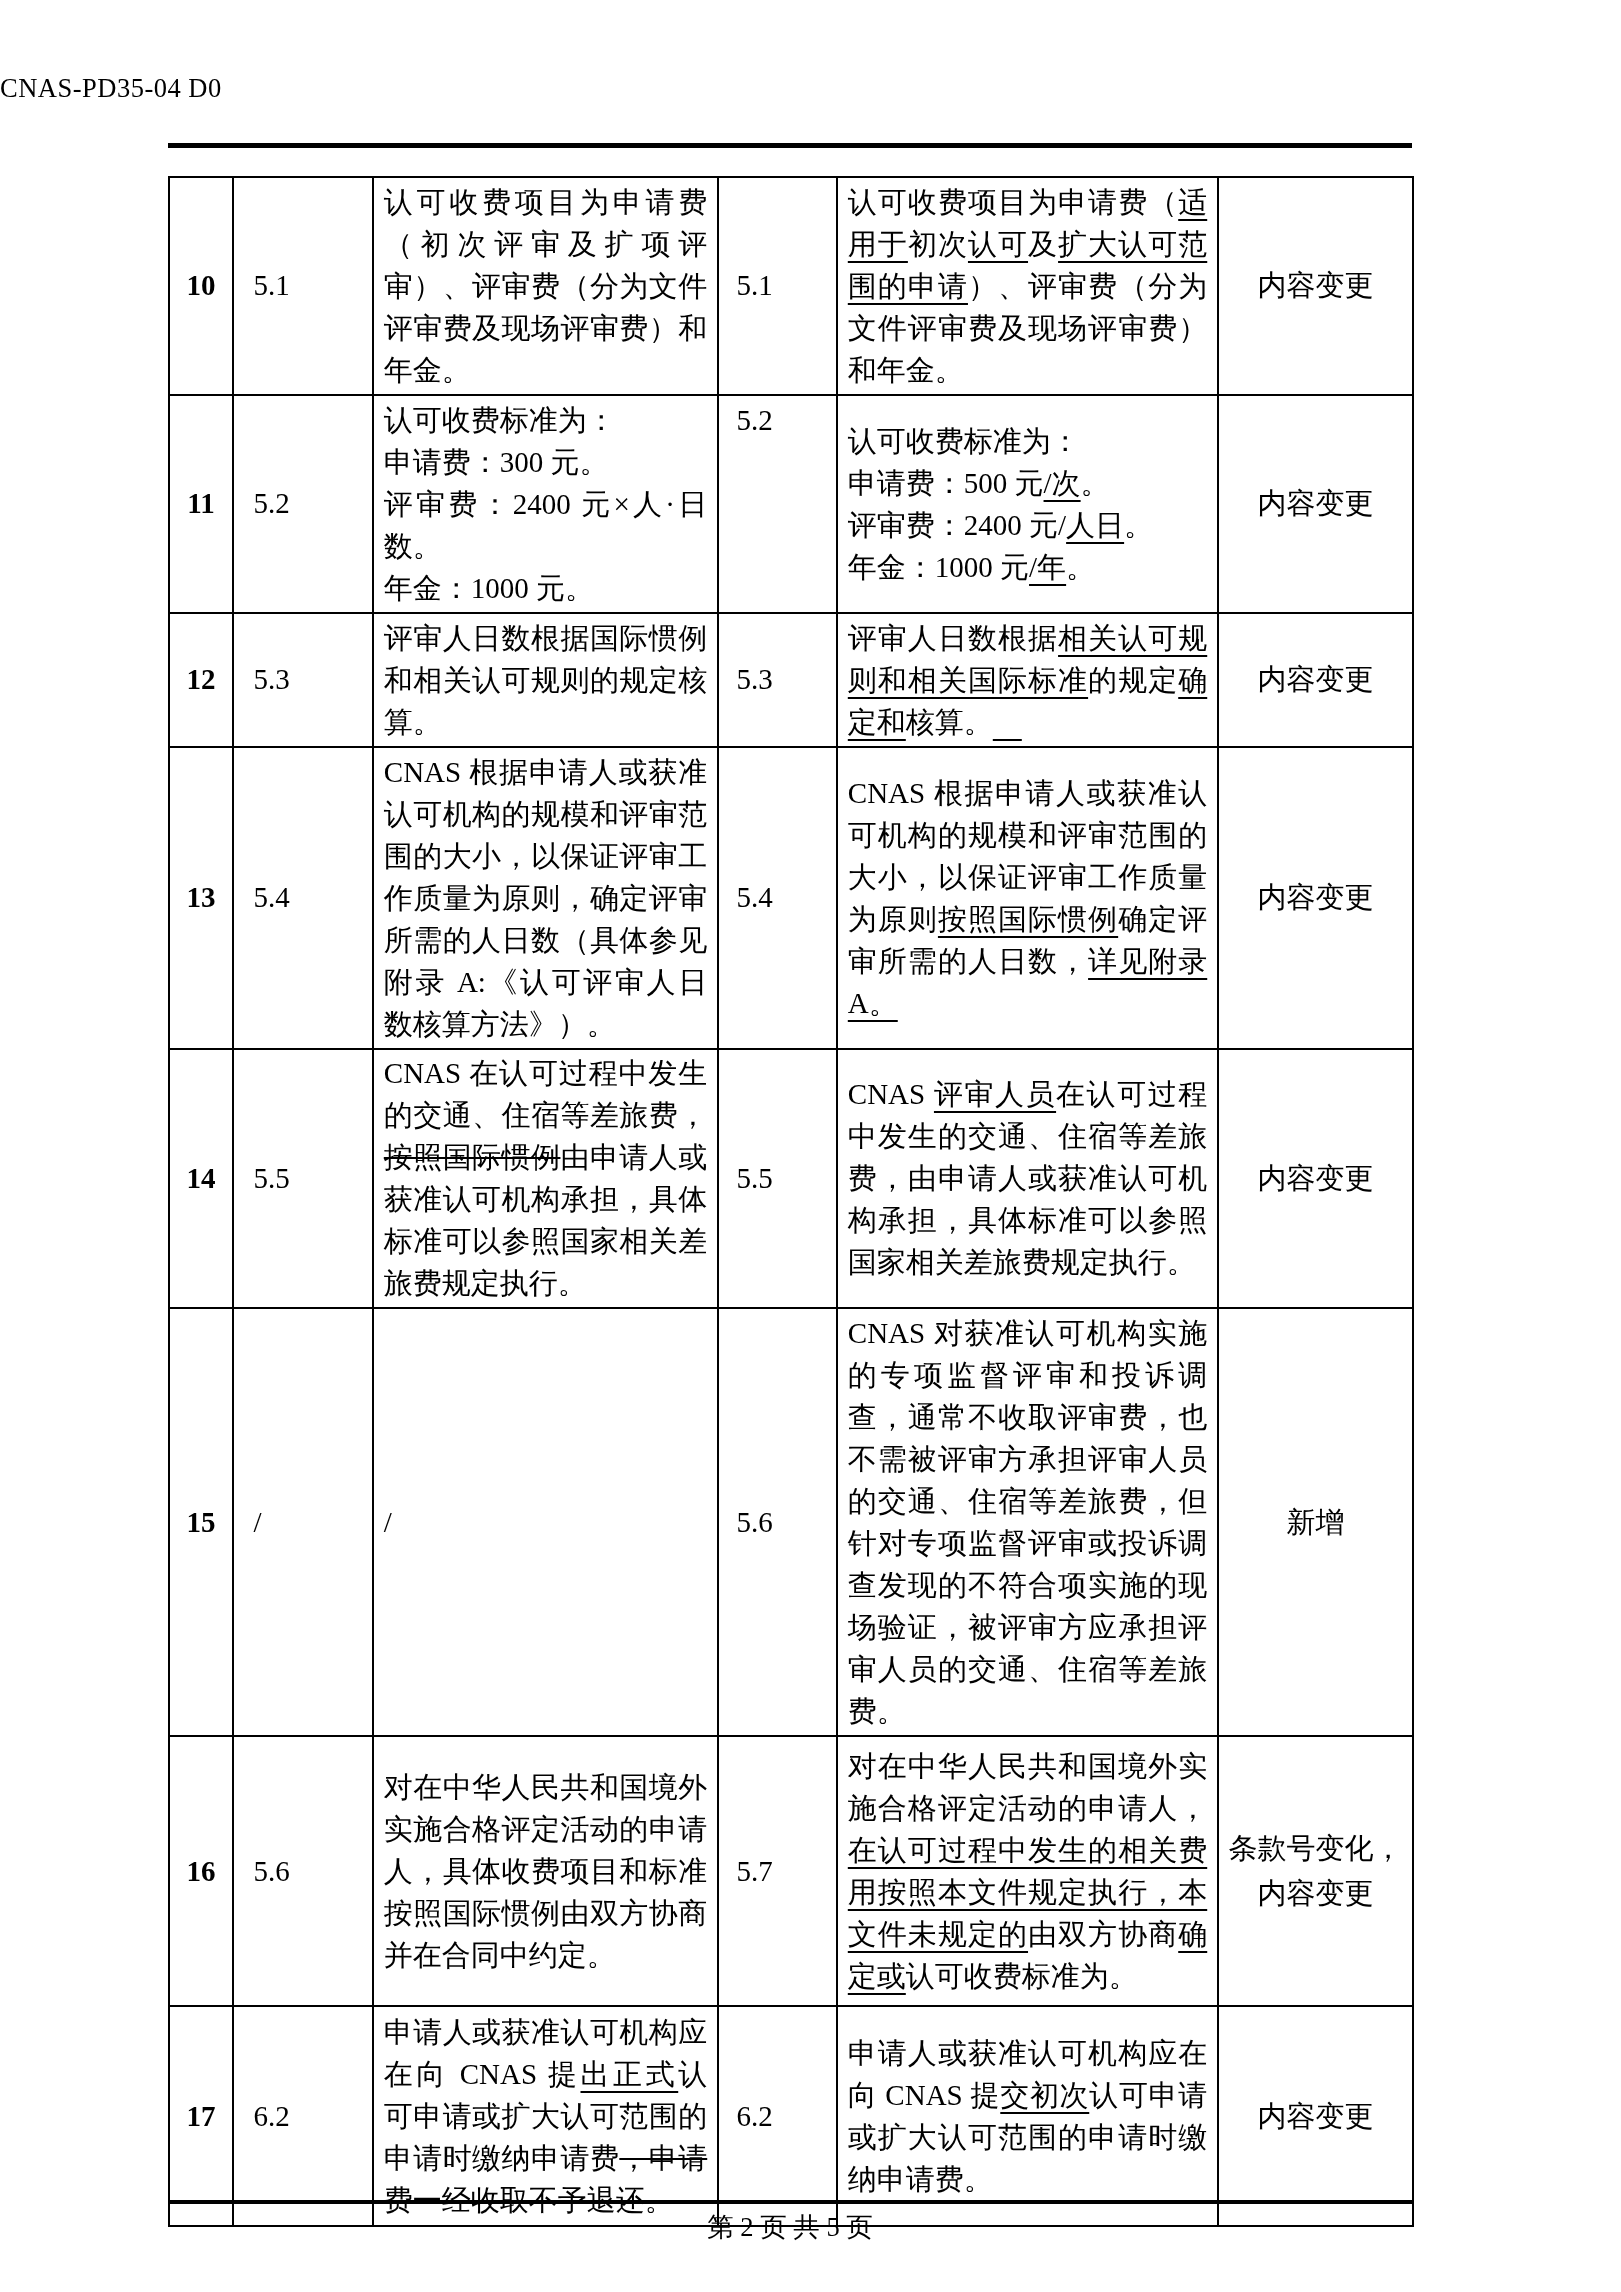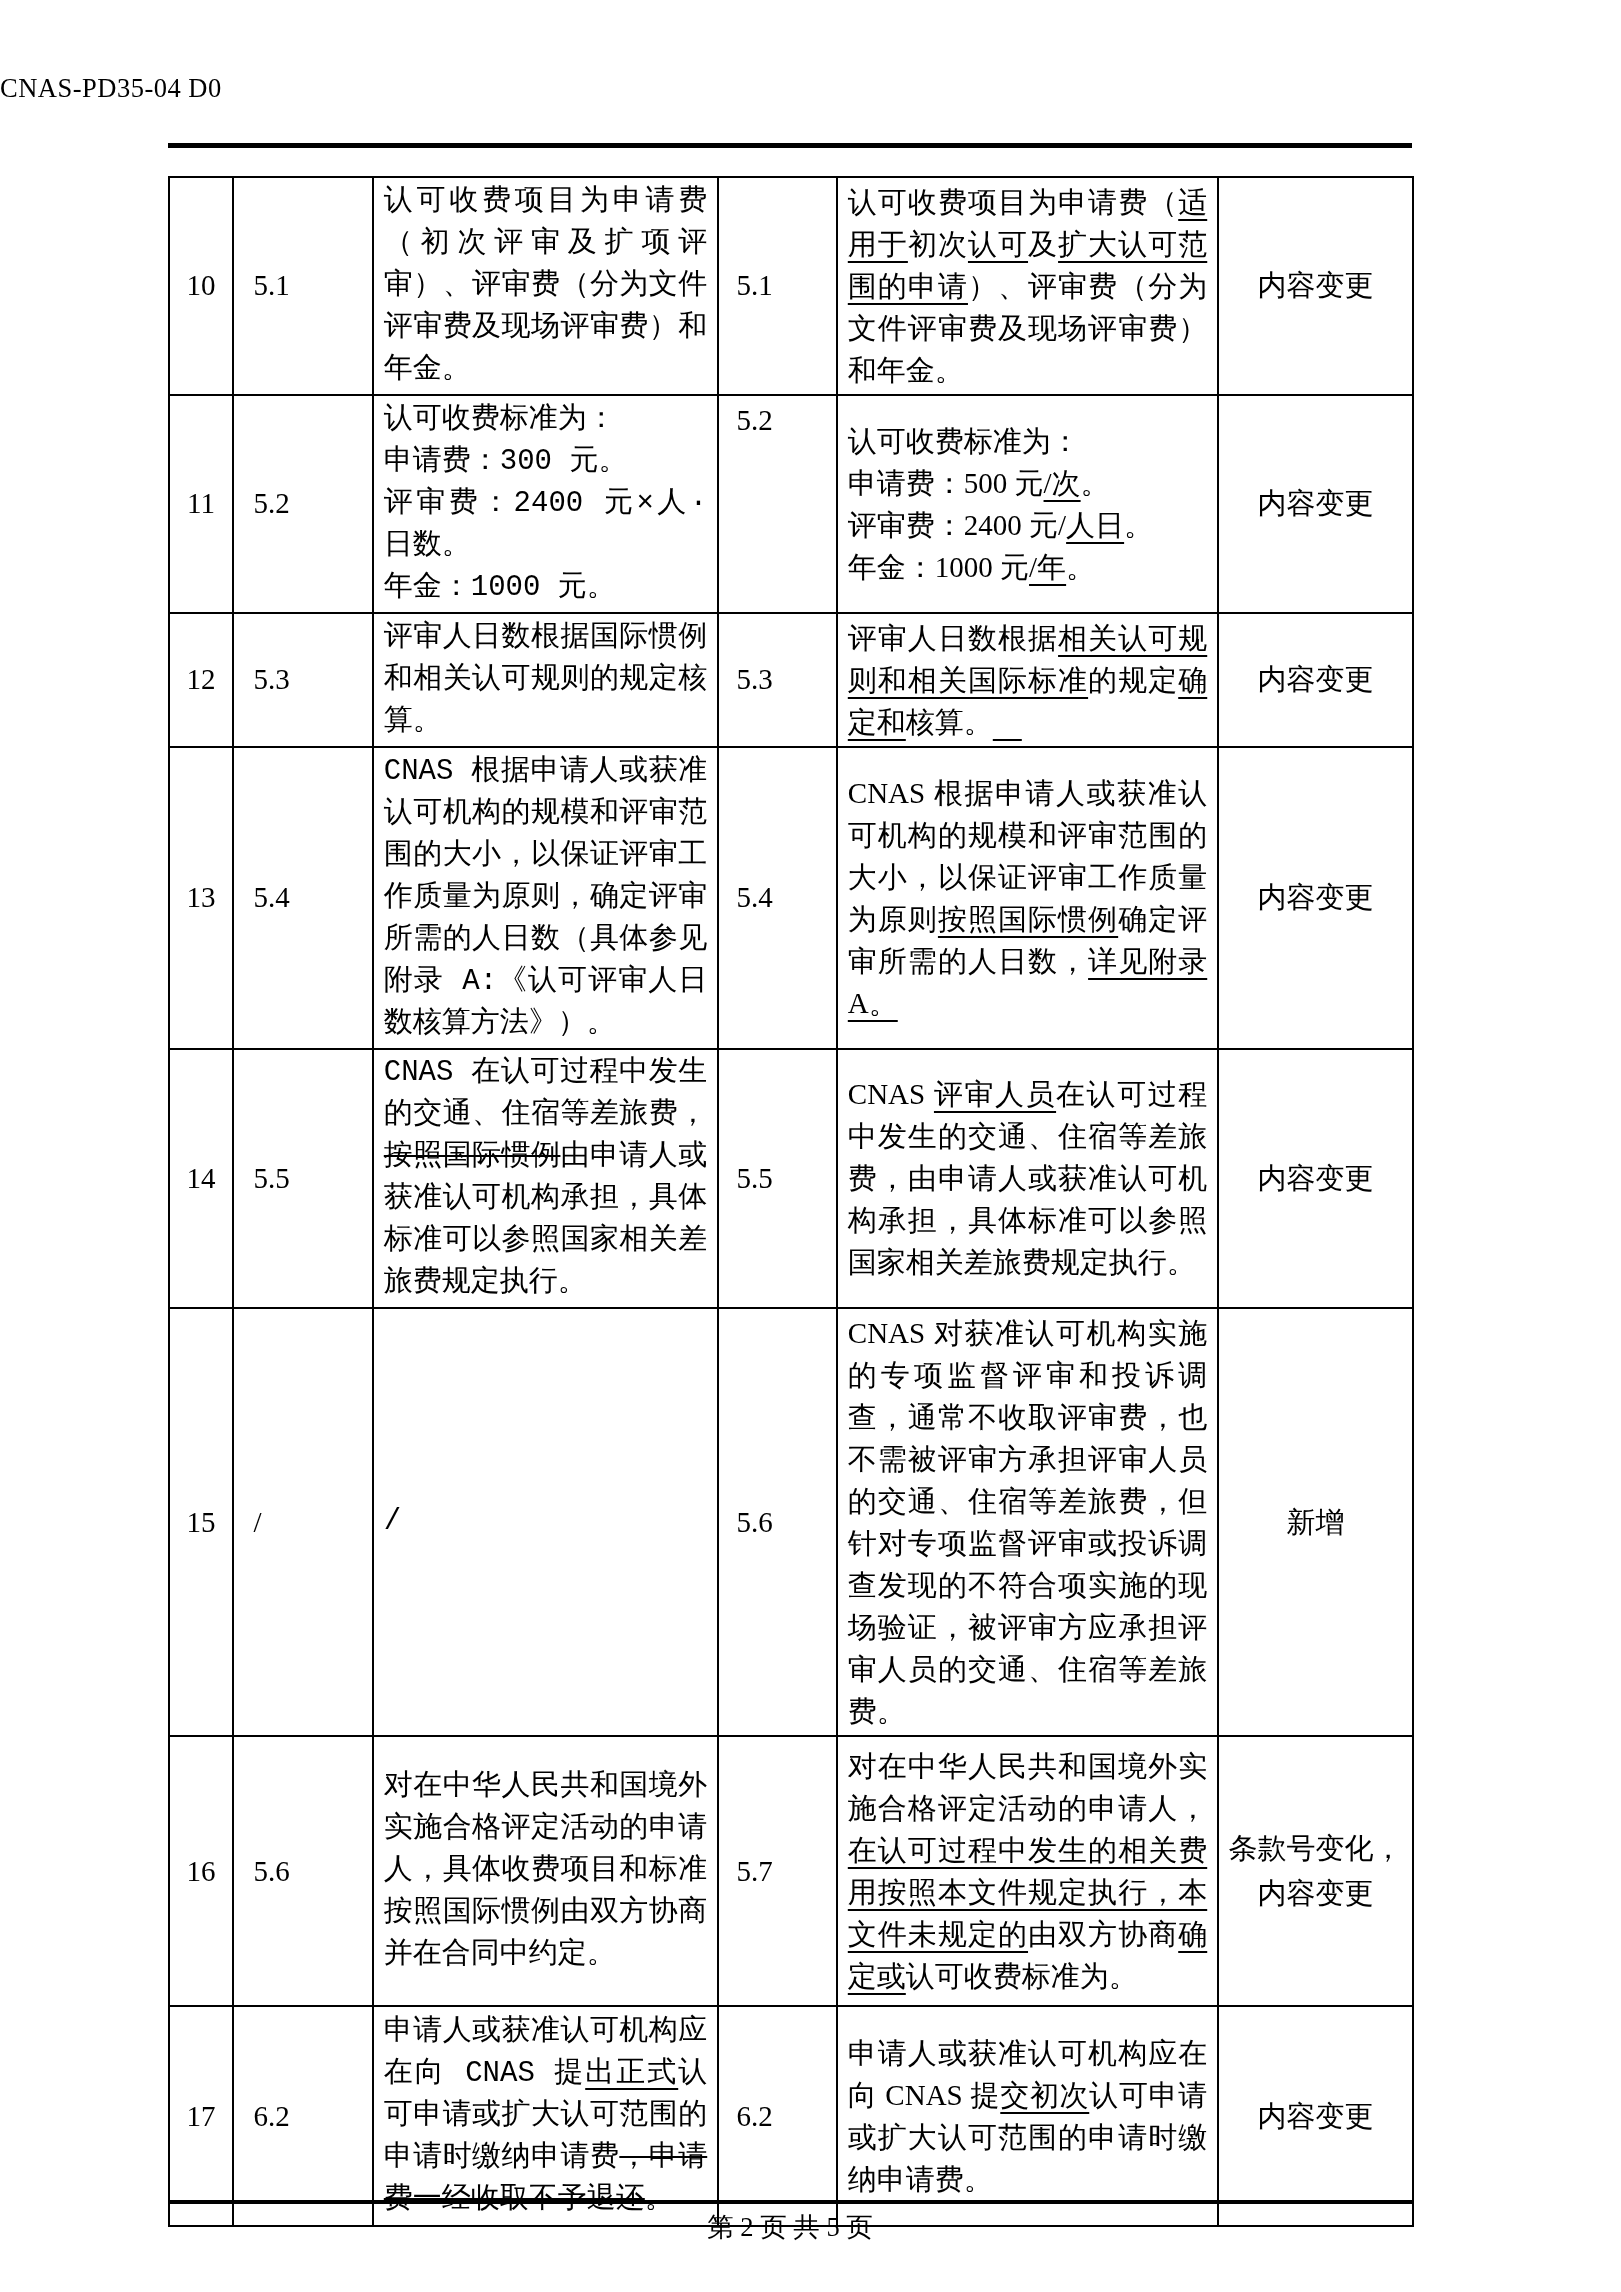"认可收费项目为申请费（初次评审及扩项评审）、评审费（分为文件评审费及现场评审费）" td.c3 { font-family: Liberation Mono, monospace -> none }
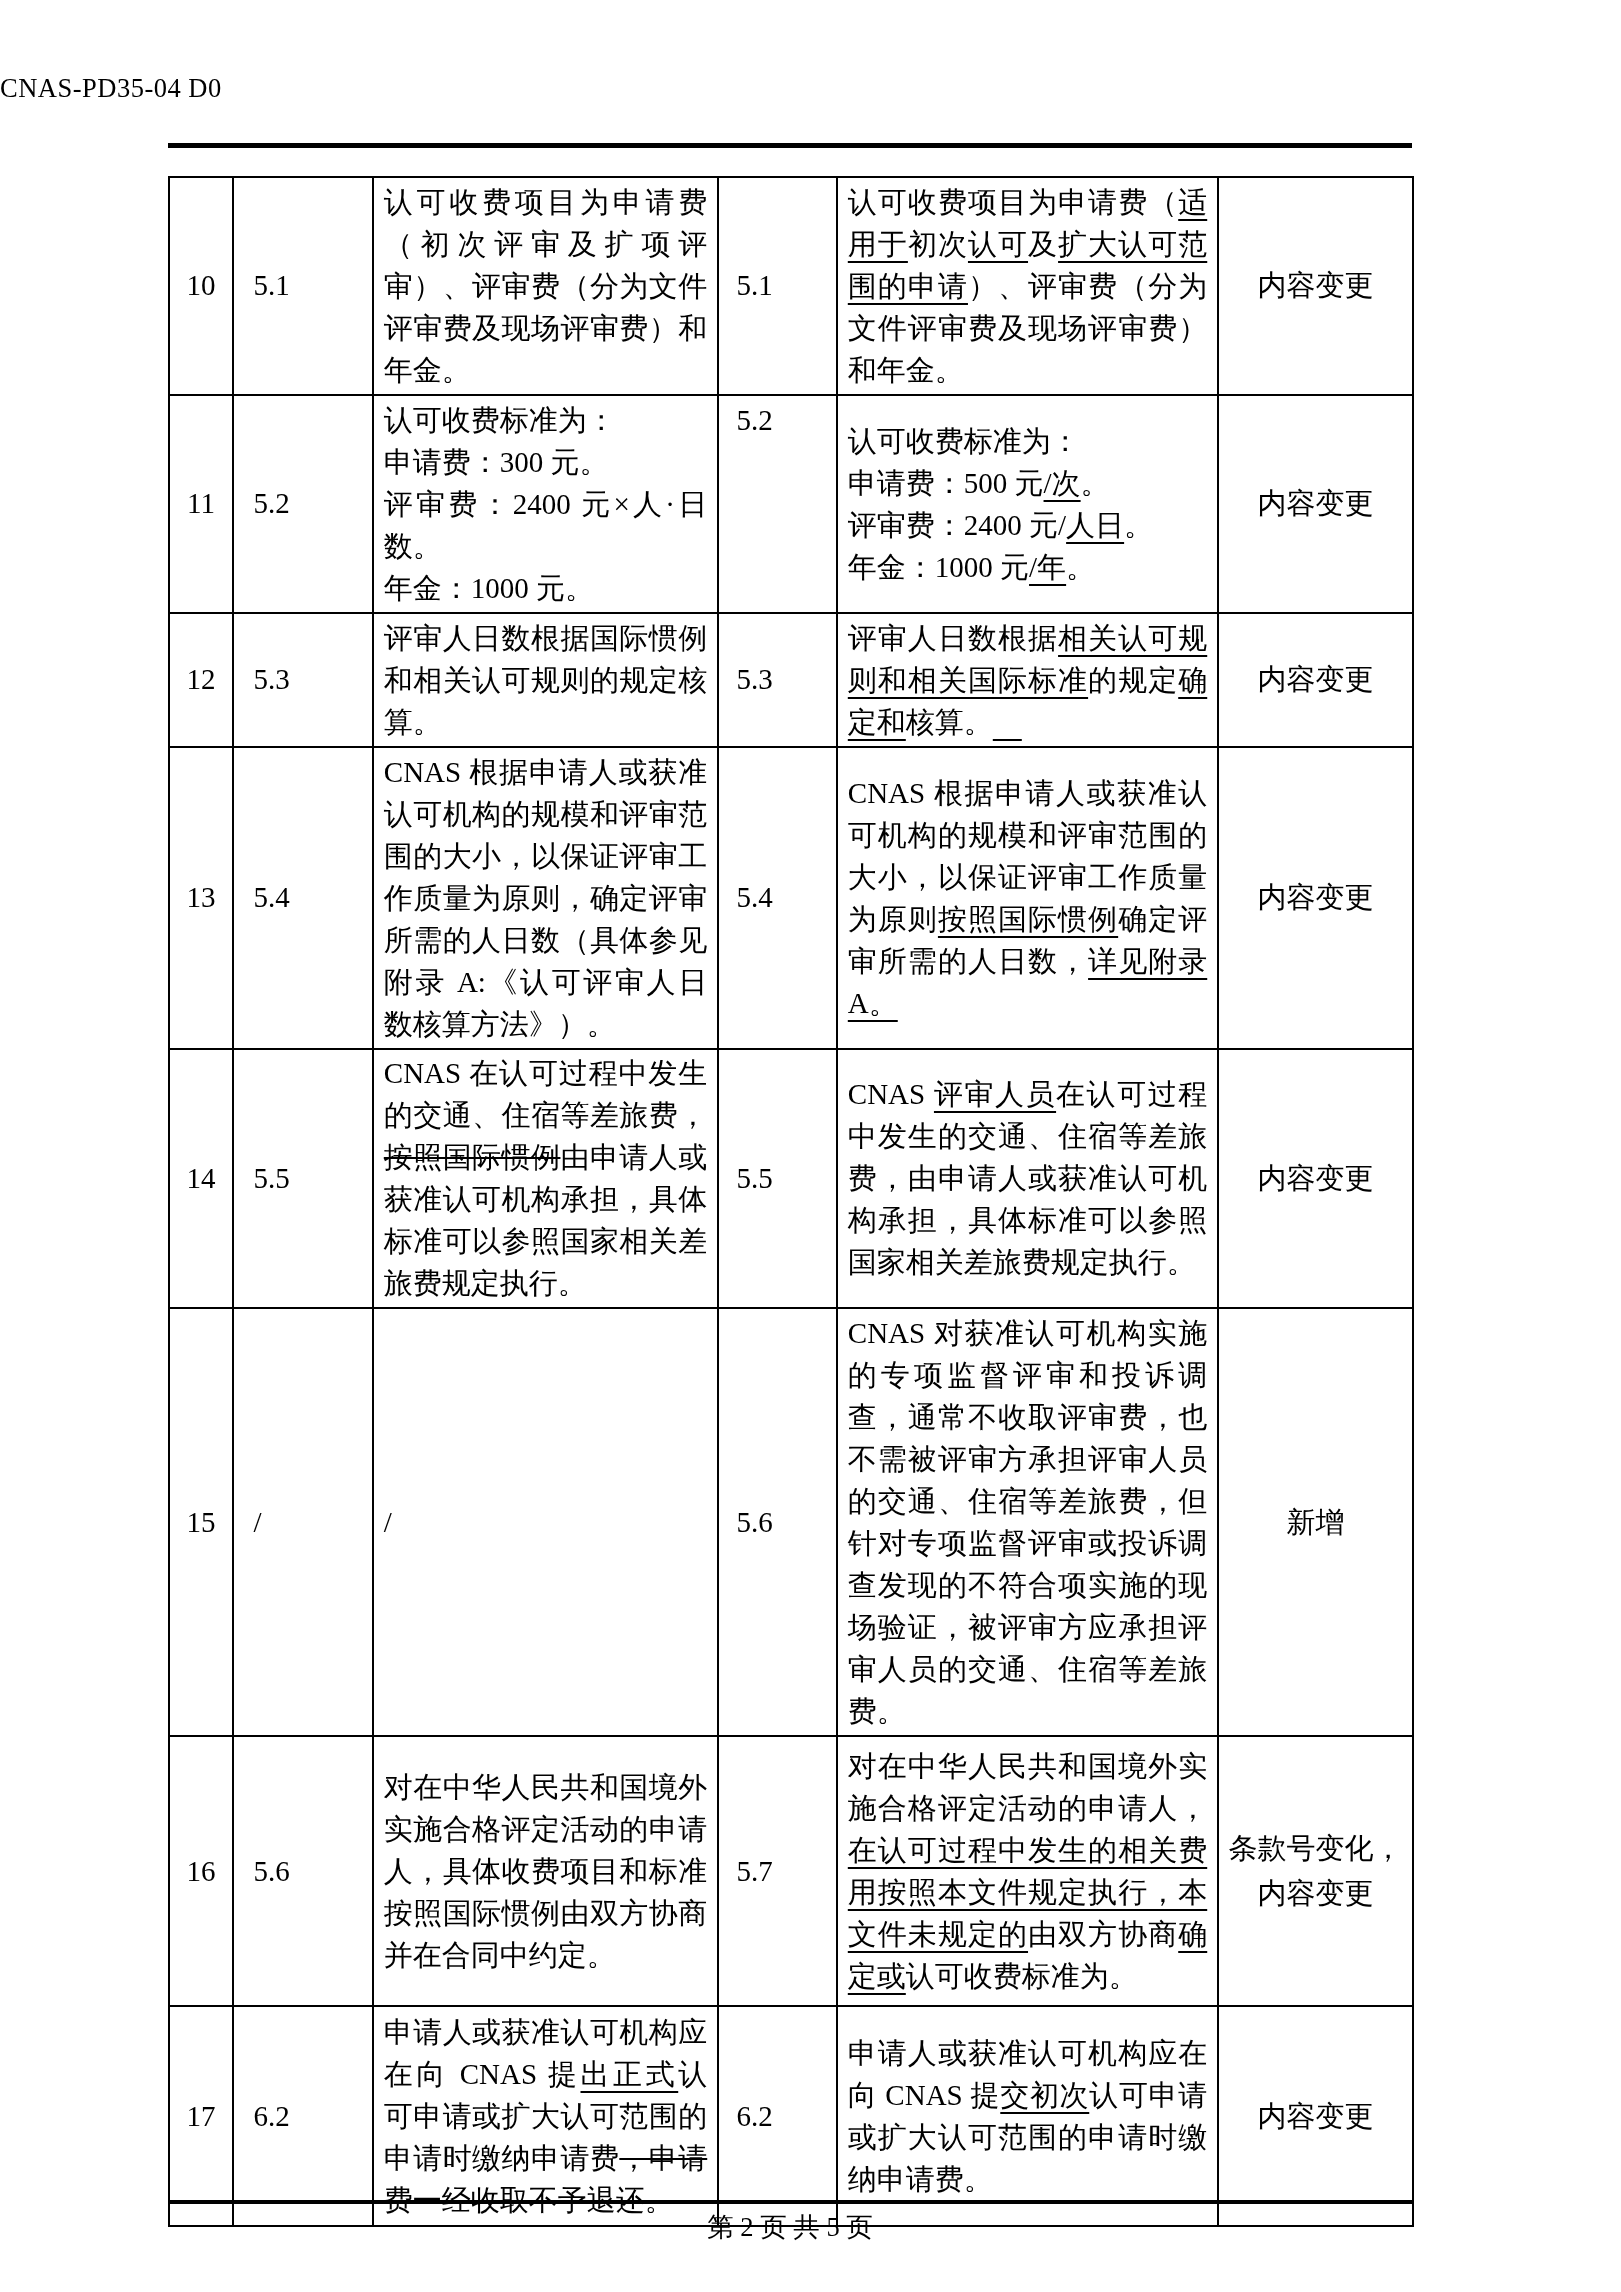"10" td.c1 { font-weight: none -> bold }
